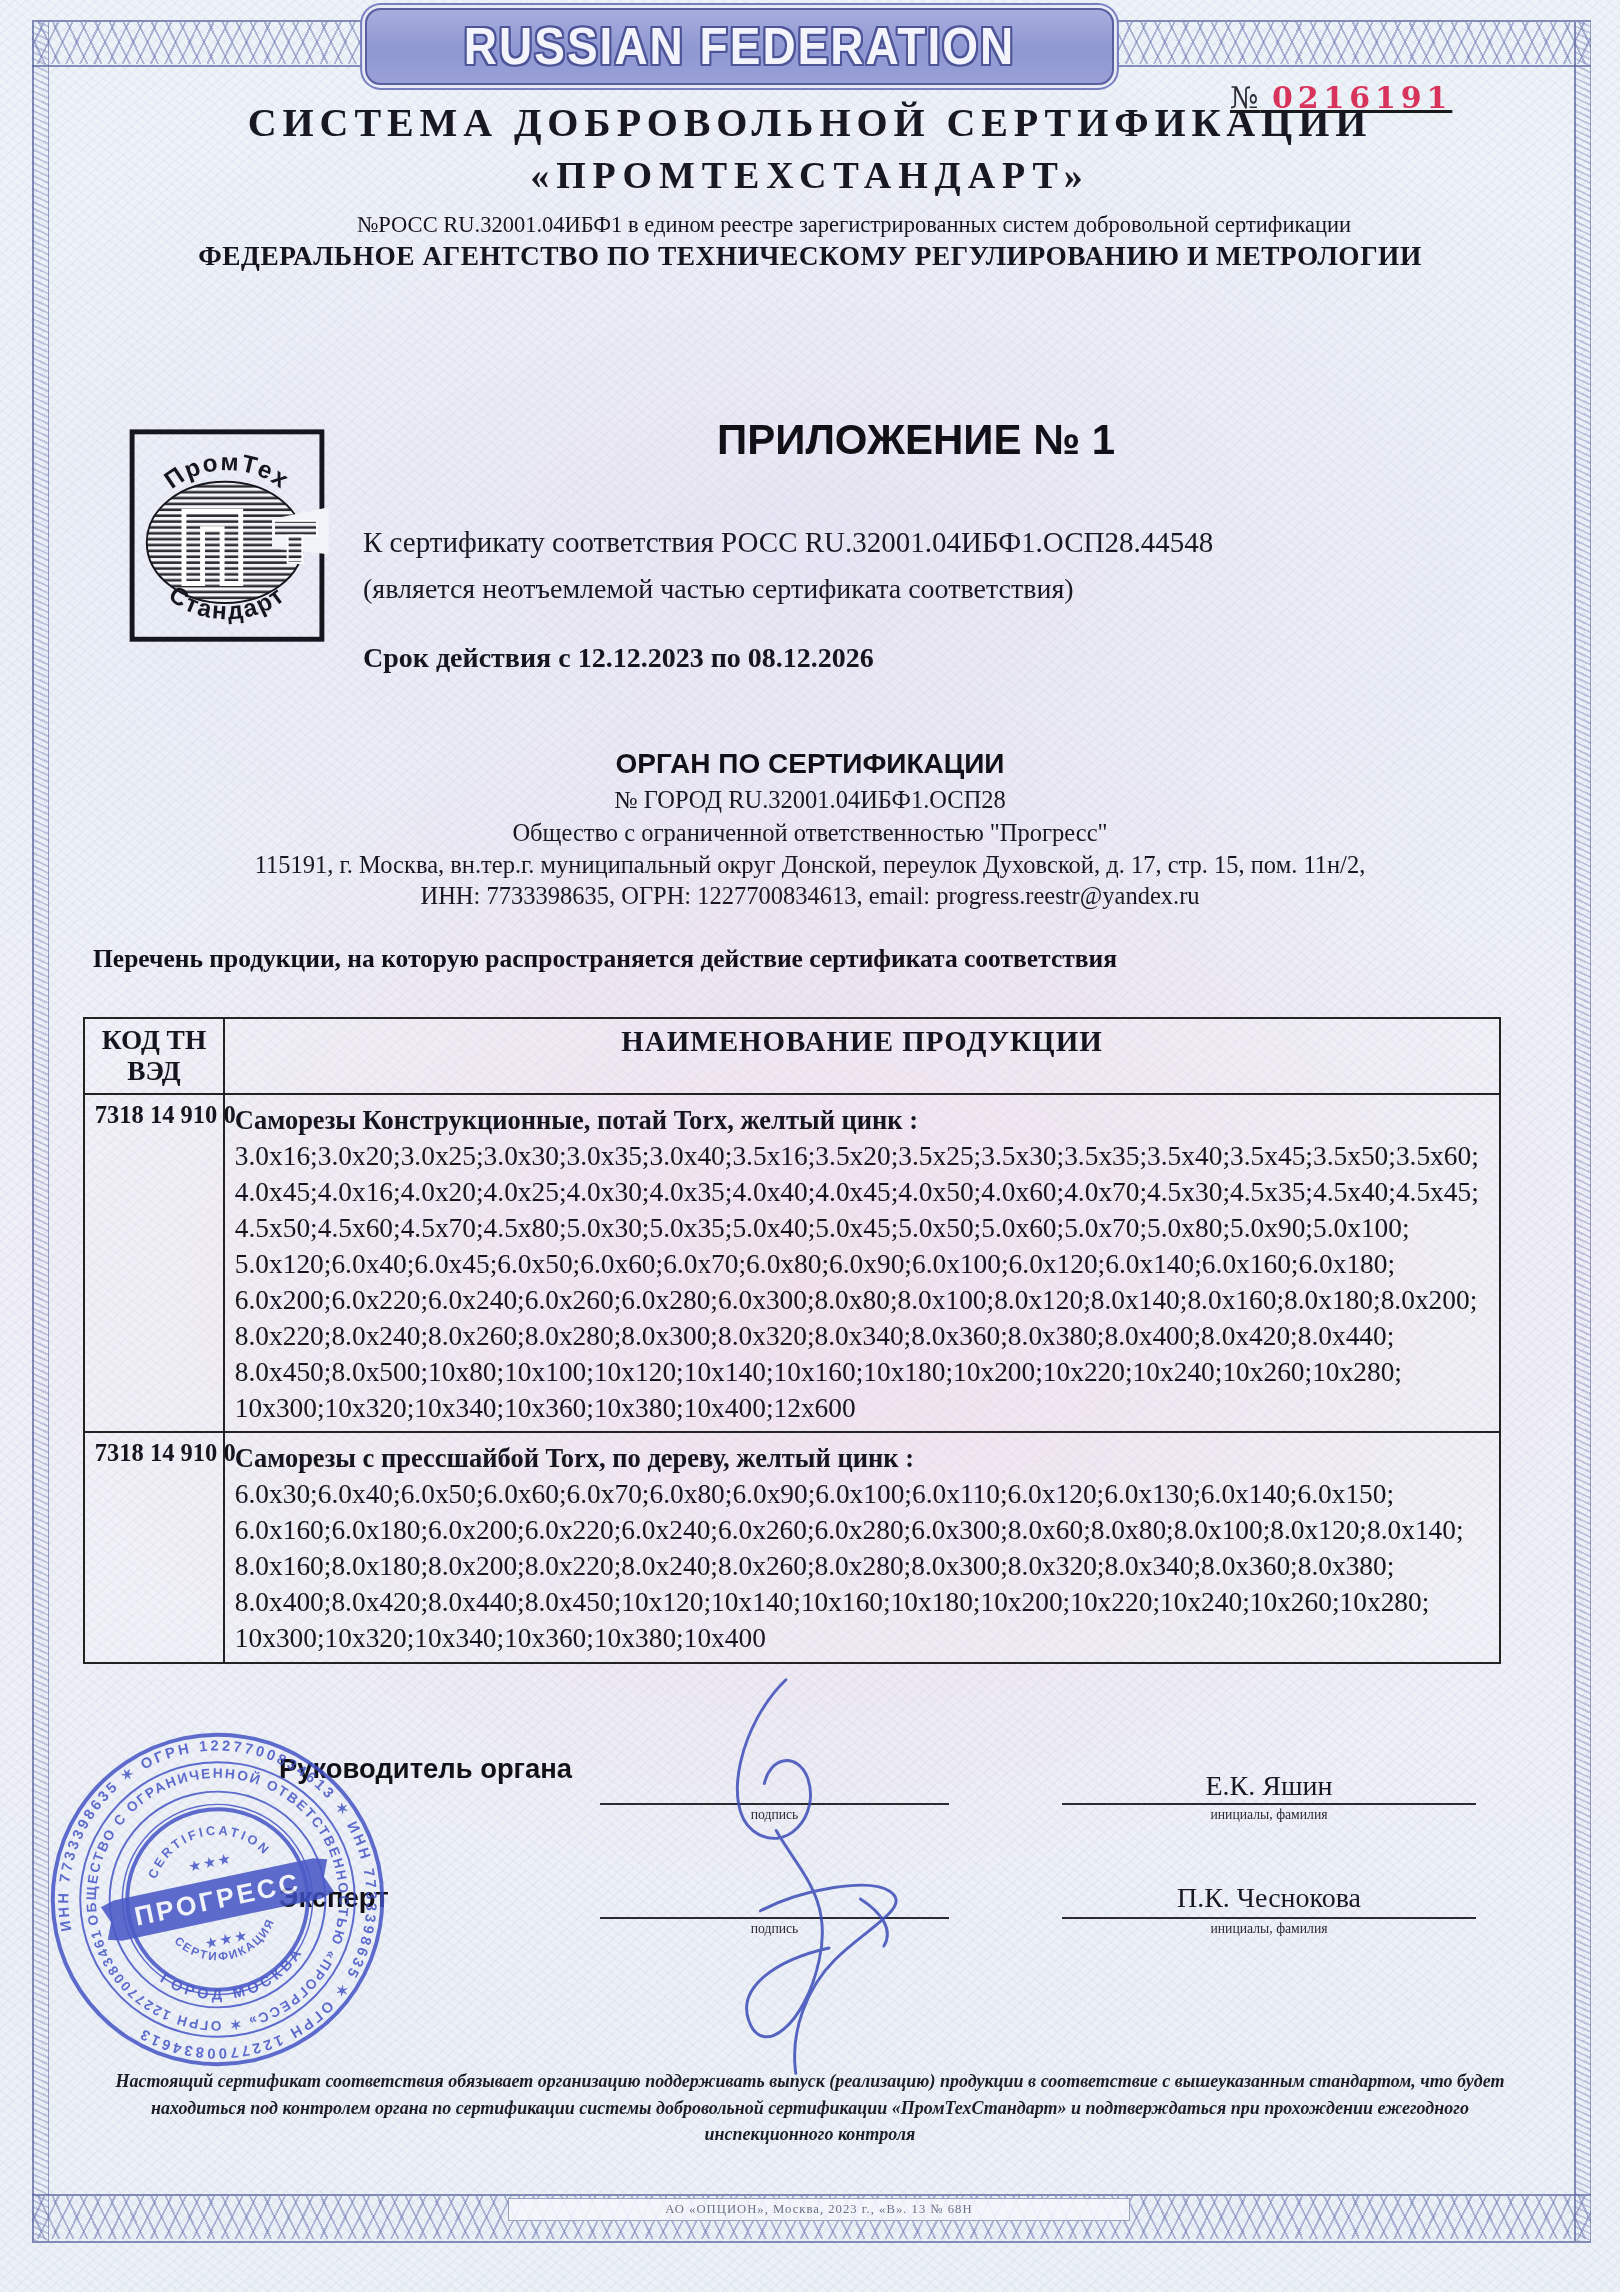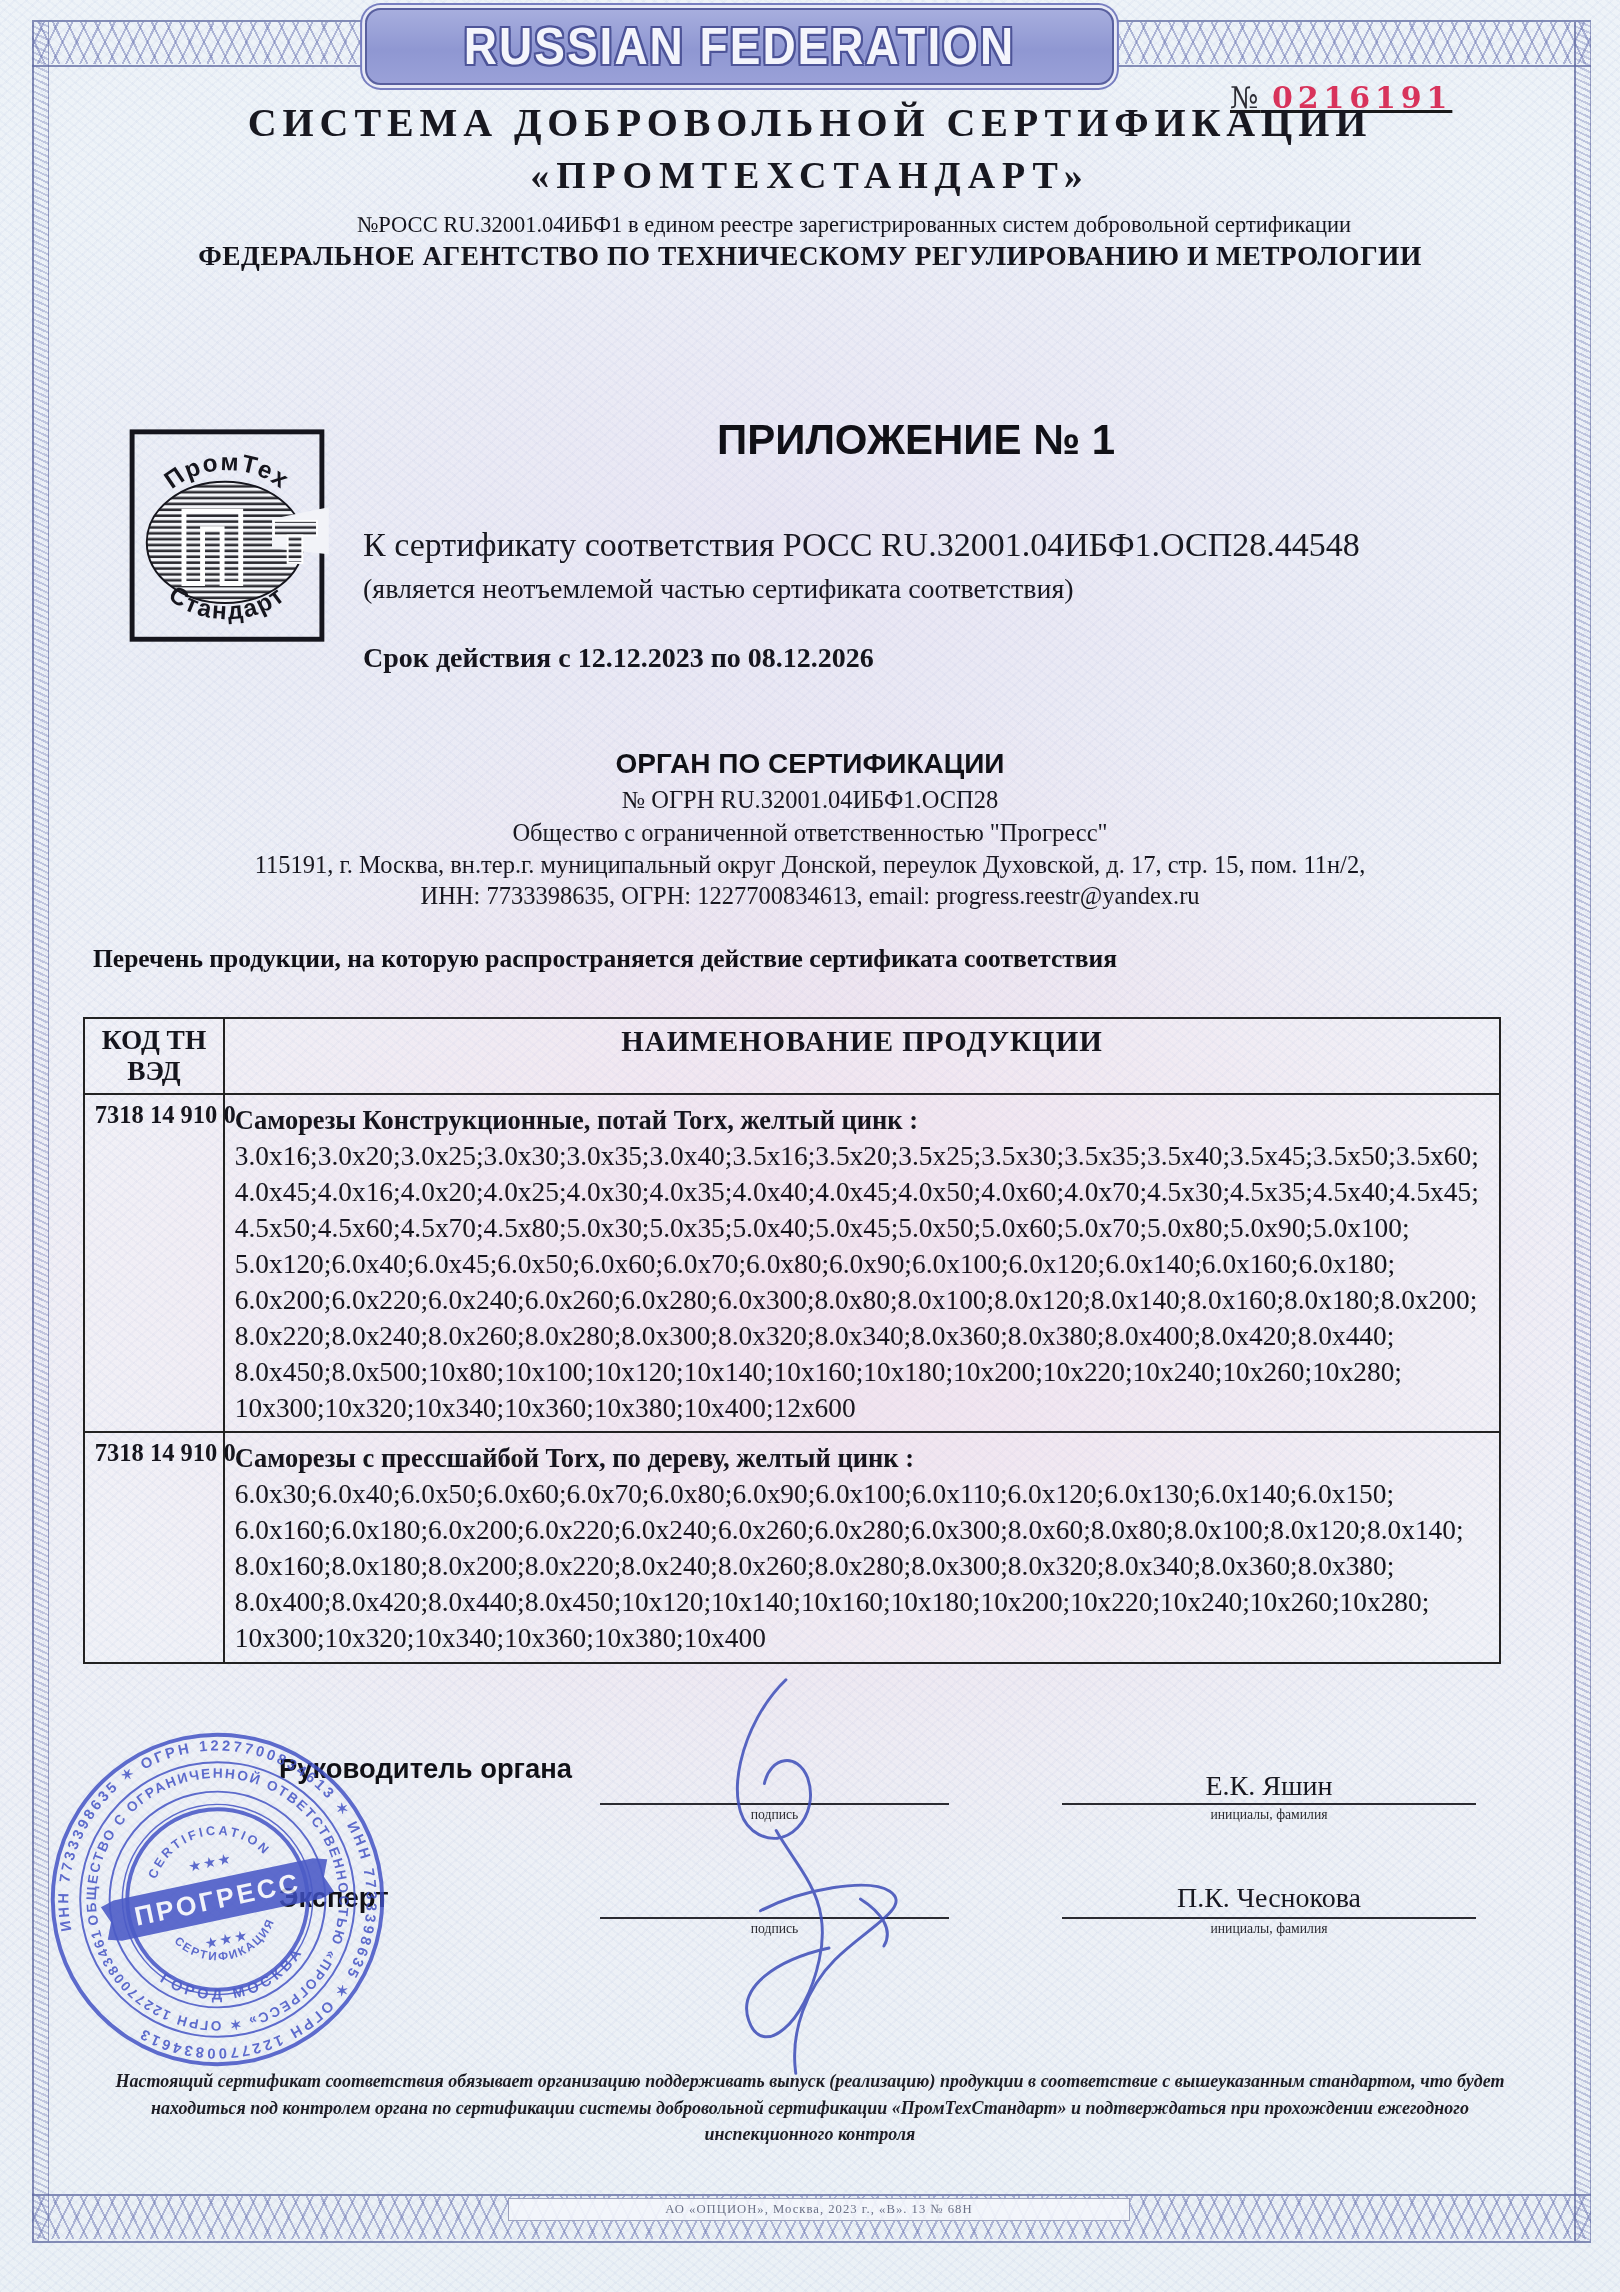"К сертификату соответствия РОСС" .tocert { font-size: 34px -> 29px }
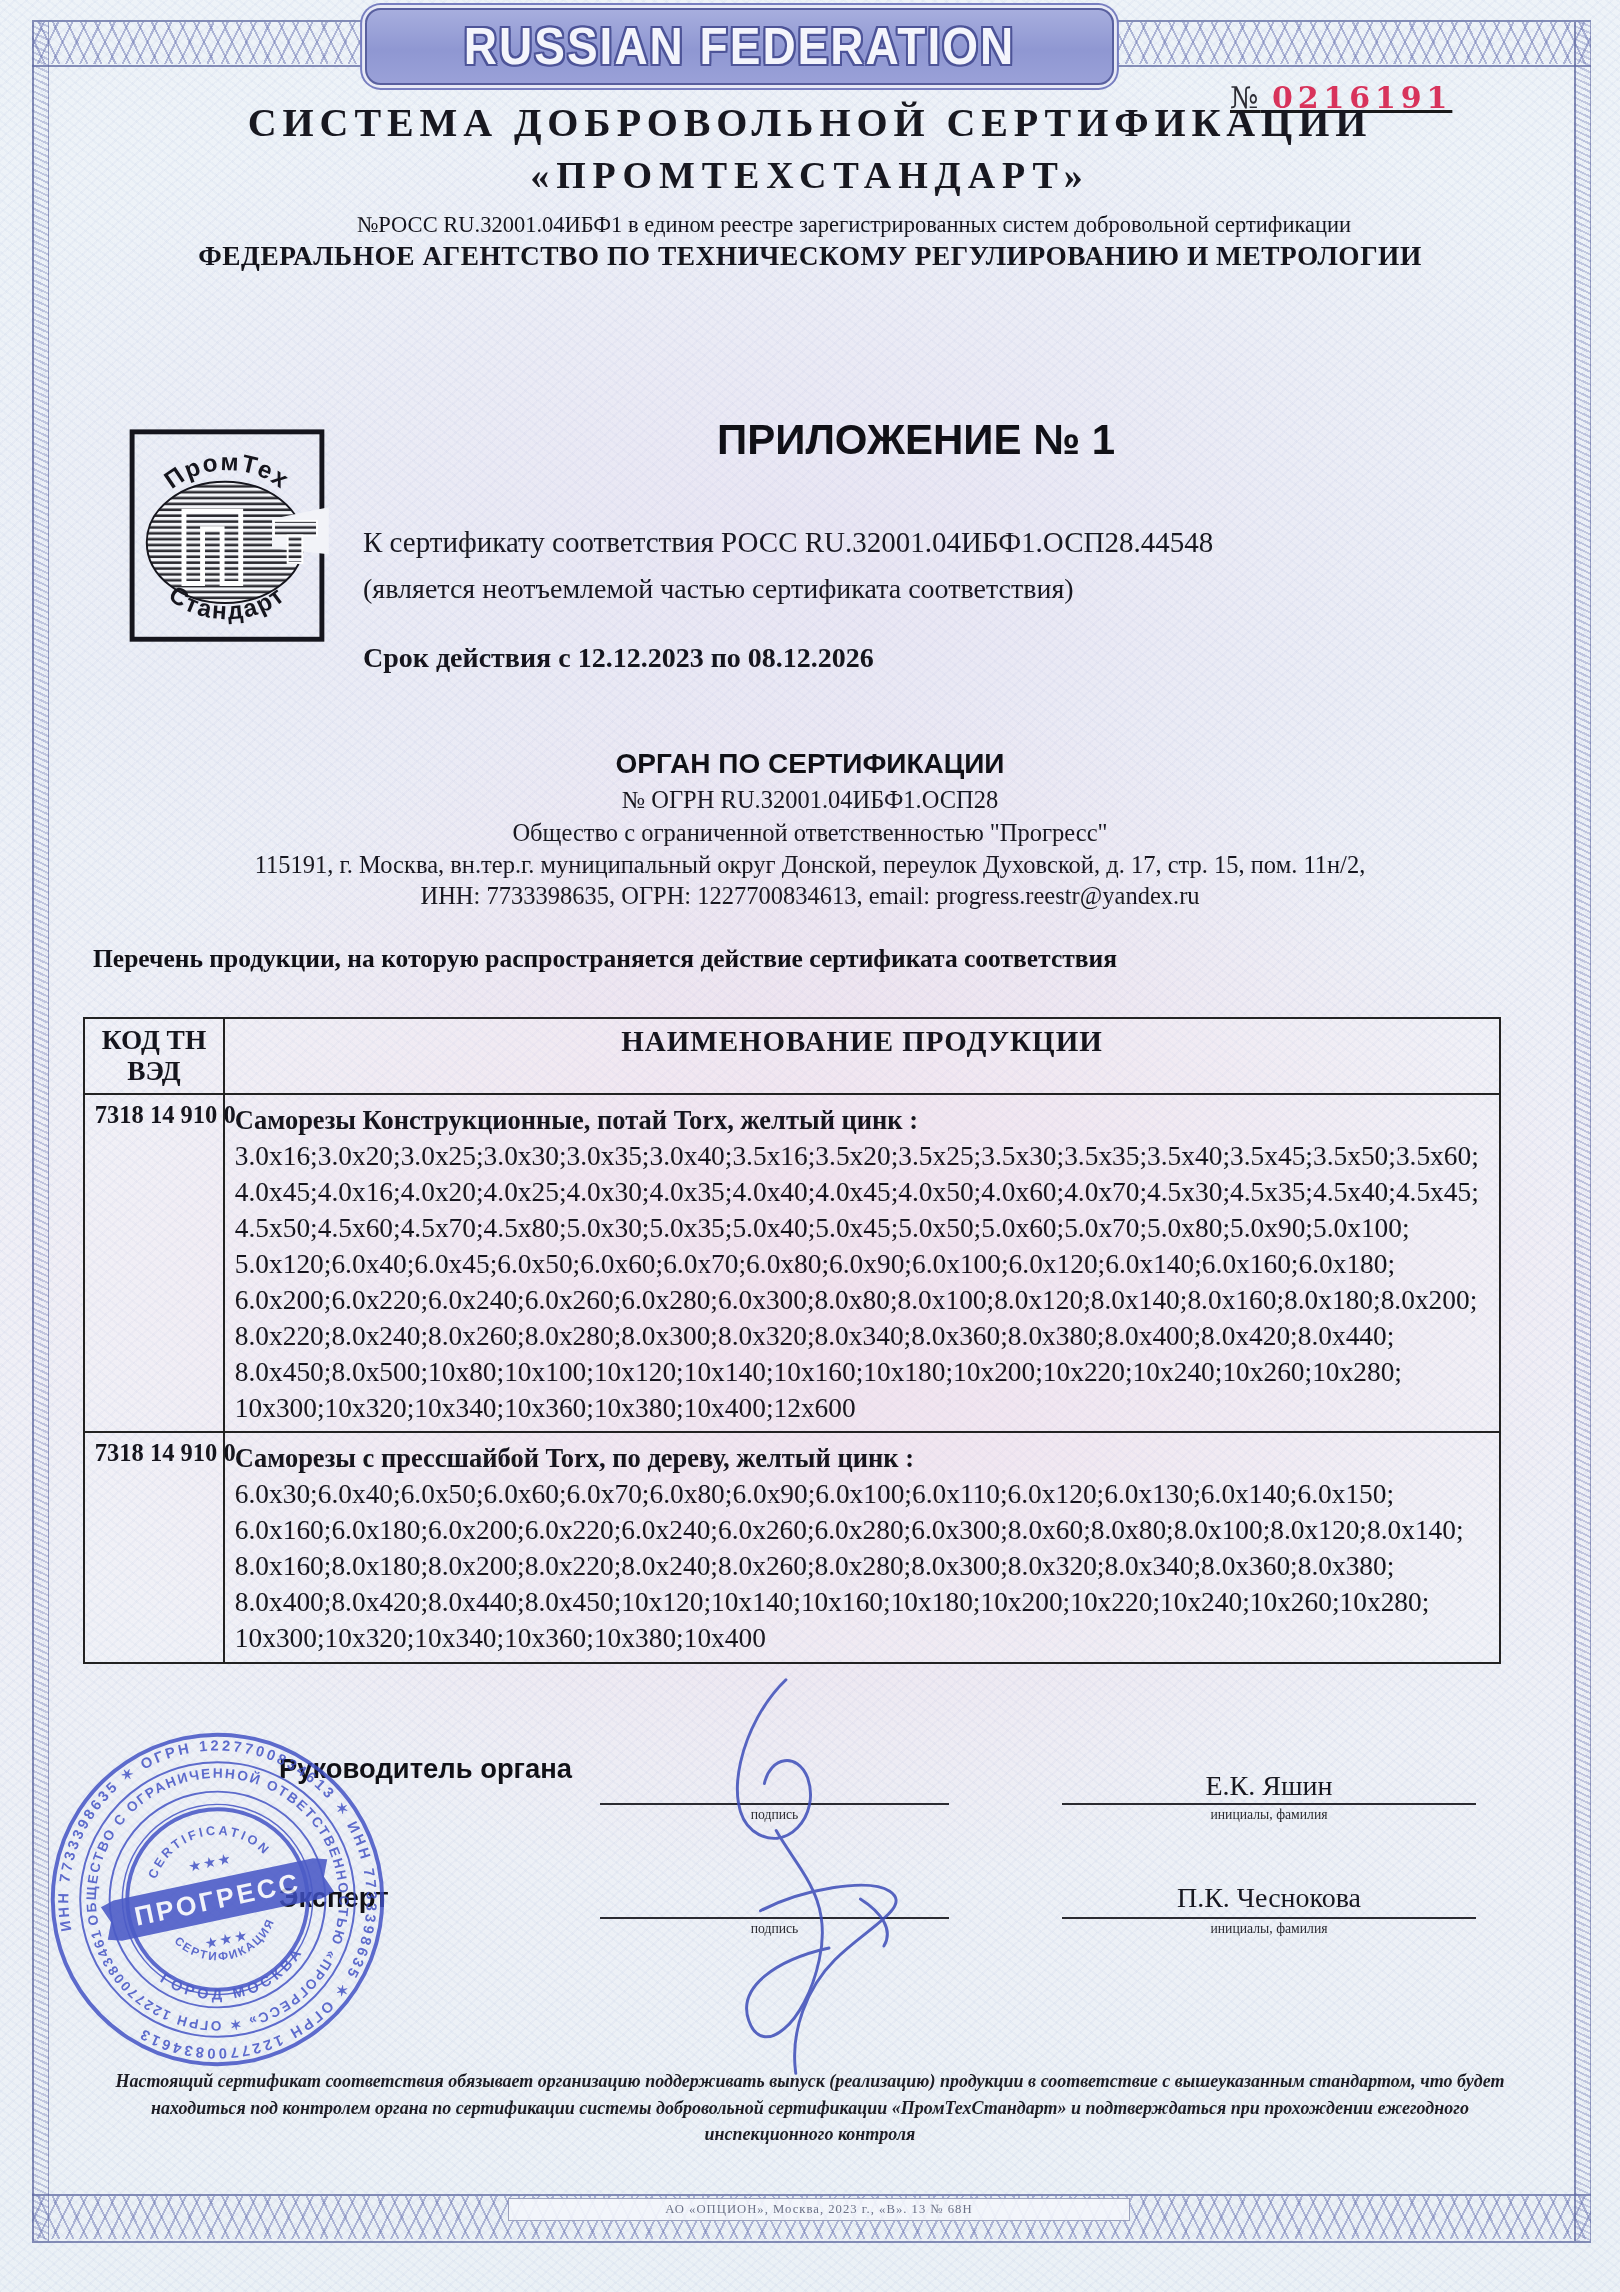"№ ОГРН RU.32001.04ИБФ1.ОСП28" div.abs { text: ОГРН -> ГОРОД }
